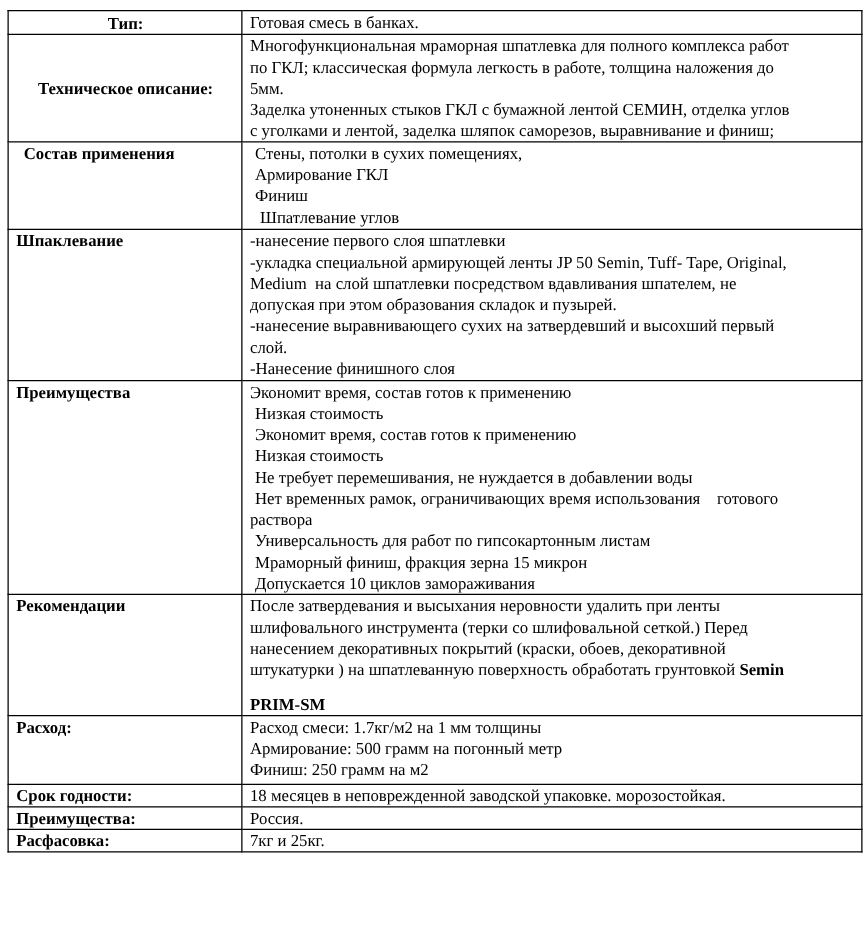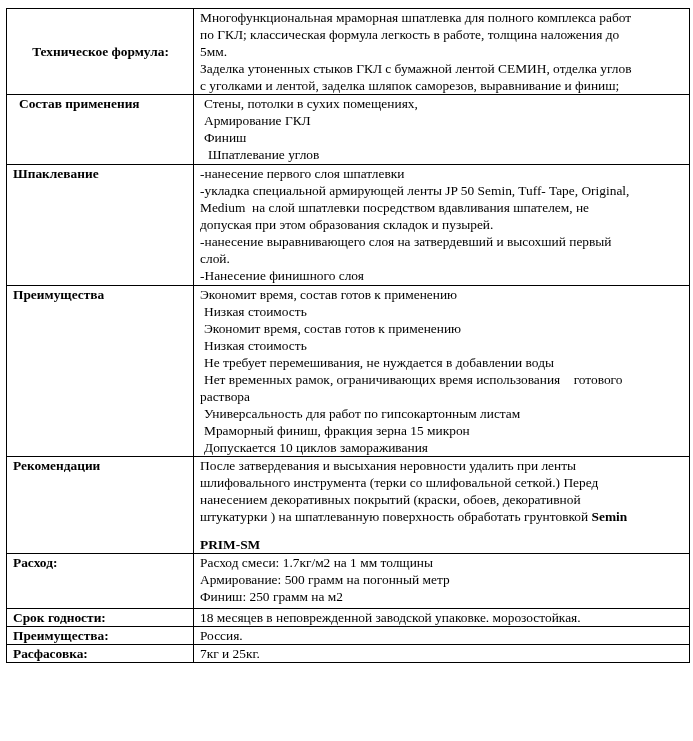"Тип:" tr { html: none -> <tr> <td>Тип:</td> <td> <span>Готовая смесь в банках.</span> </td> </tr> }
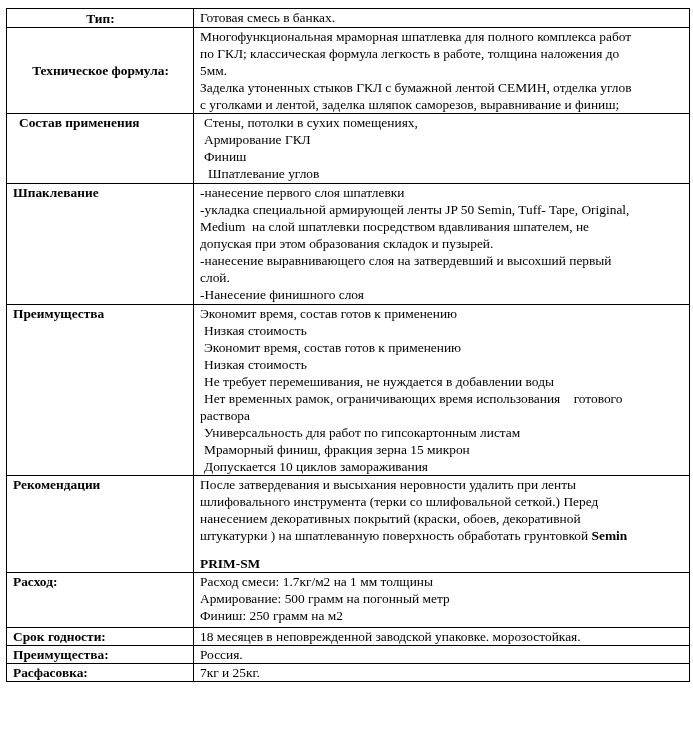"Техническое формула:" td.label { text: формула -> описание }
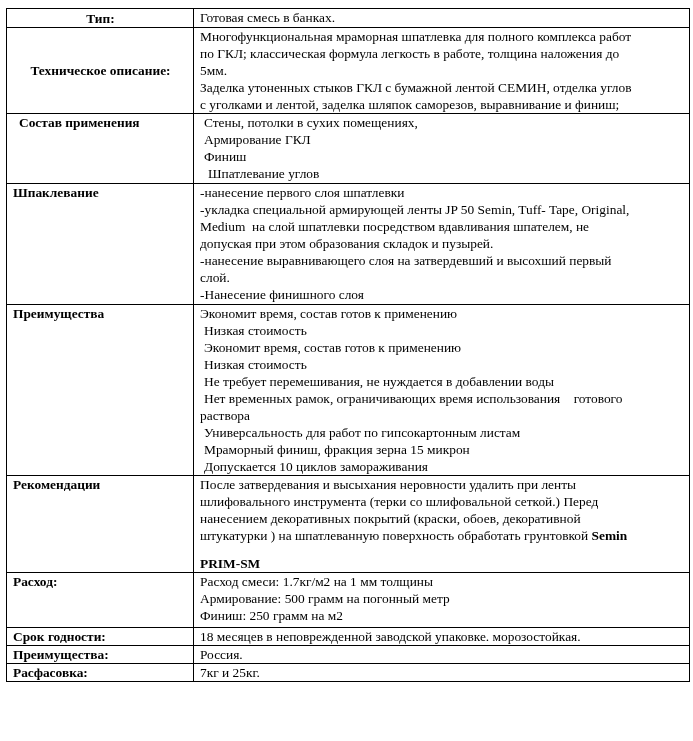"-нанесение выравнивающего слоя на" span.line { text: слоя -> сухих }
